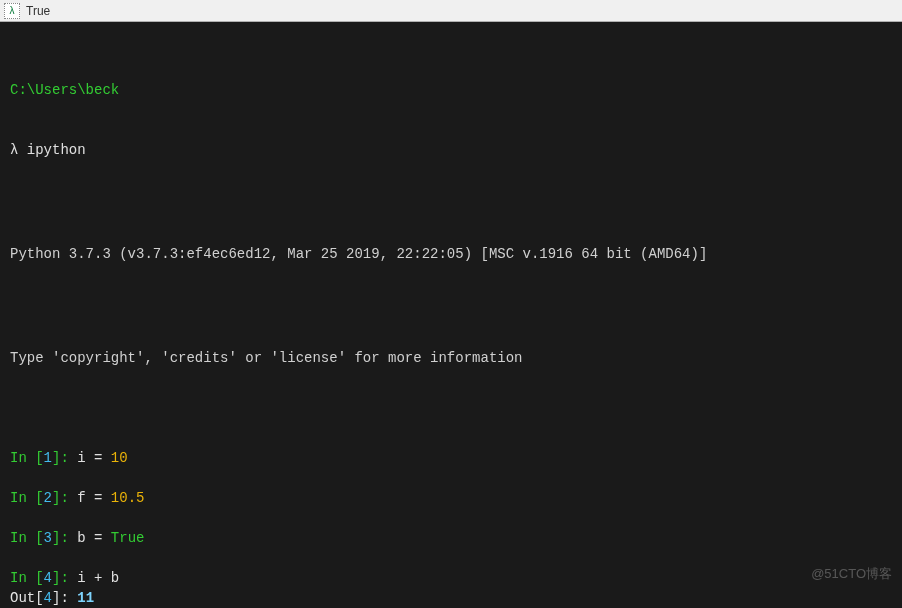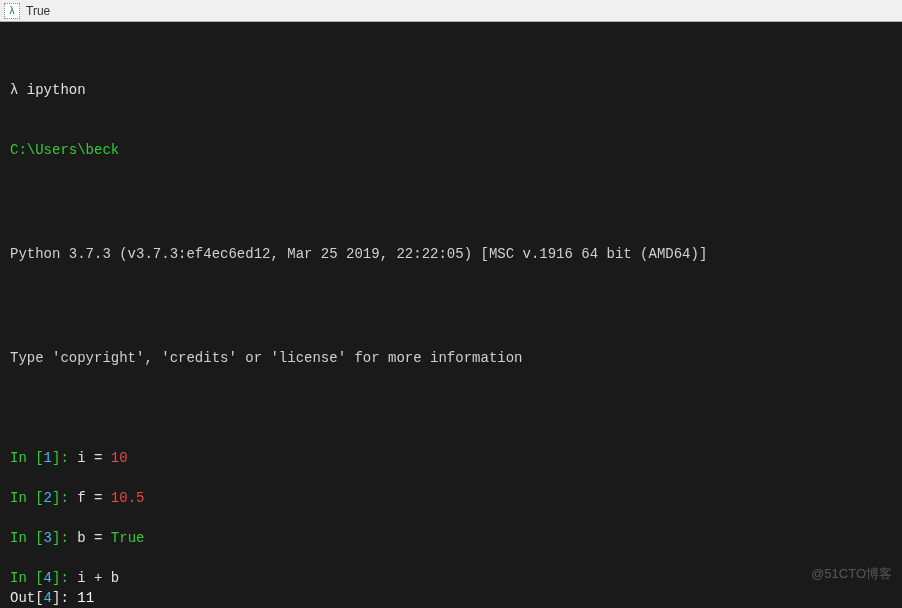"λ ipython" div.line { order: before "C:\Users\beck" -> after "C:\Users\beck" }
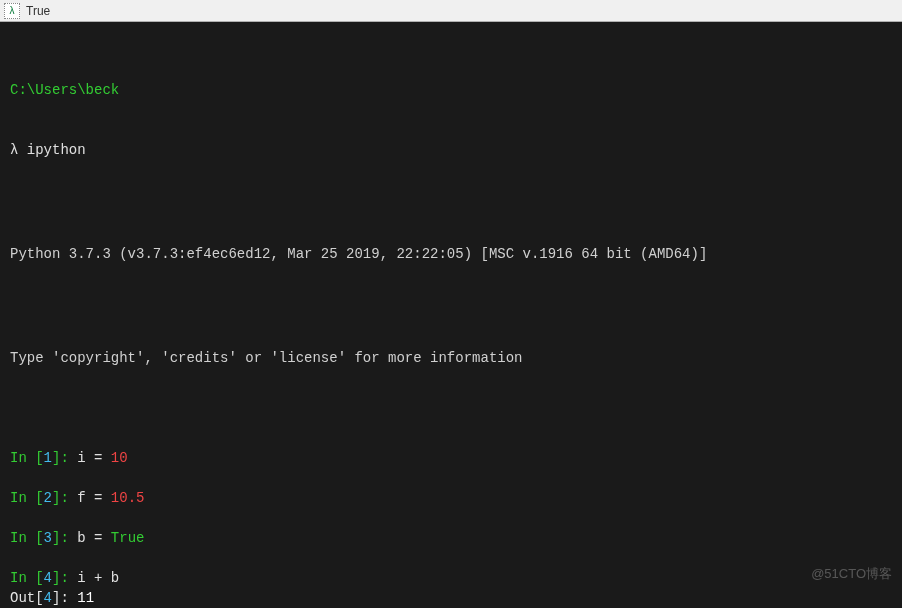"10" .numlit { color: #ef4444 -> #eab308 }
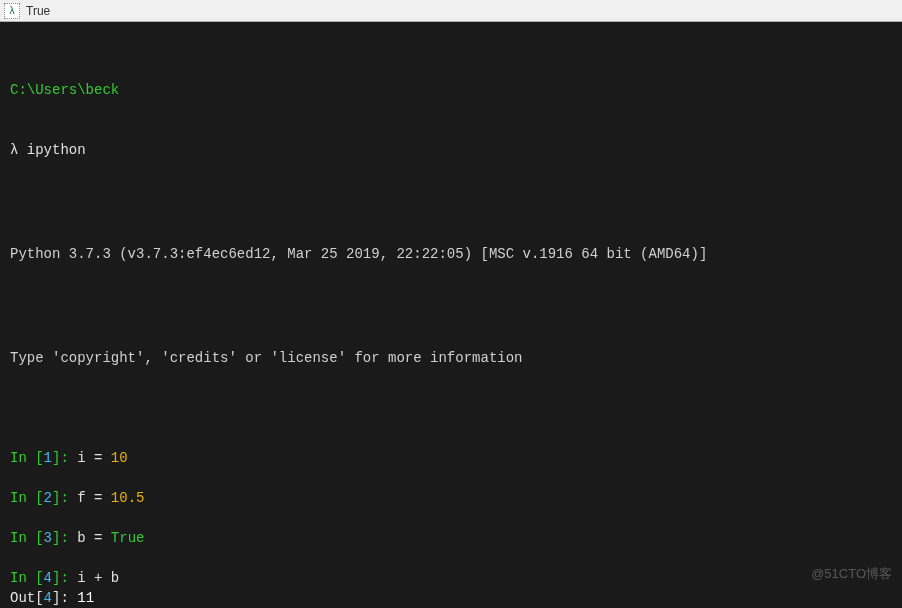"11" .result { color: #ffffff -> #7dd3fc; font-weight: none -> bold }
